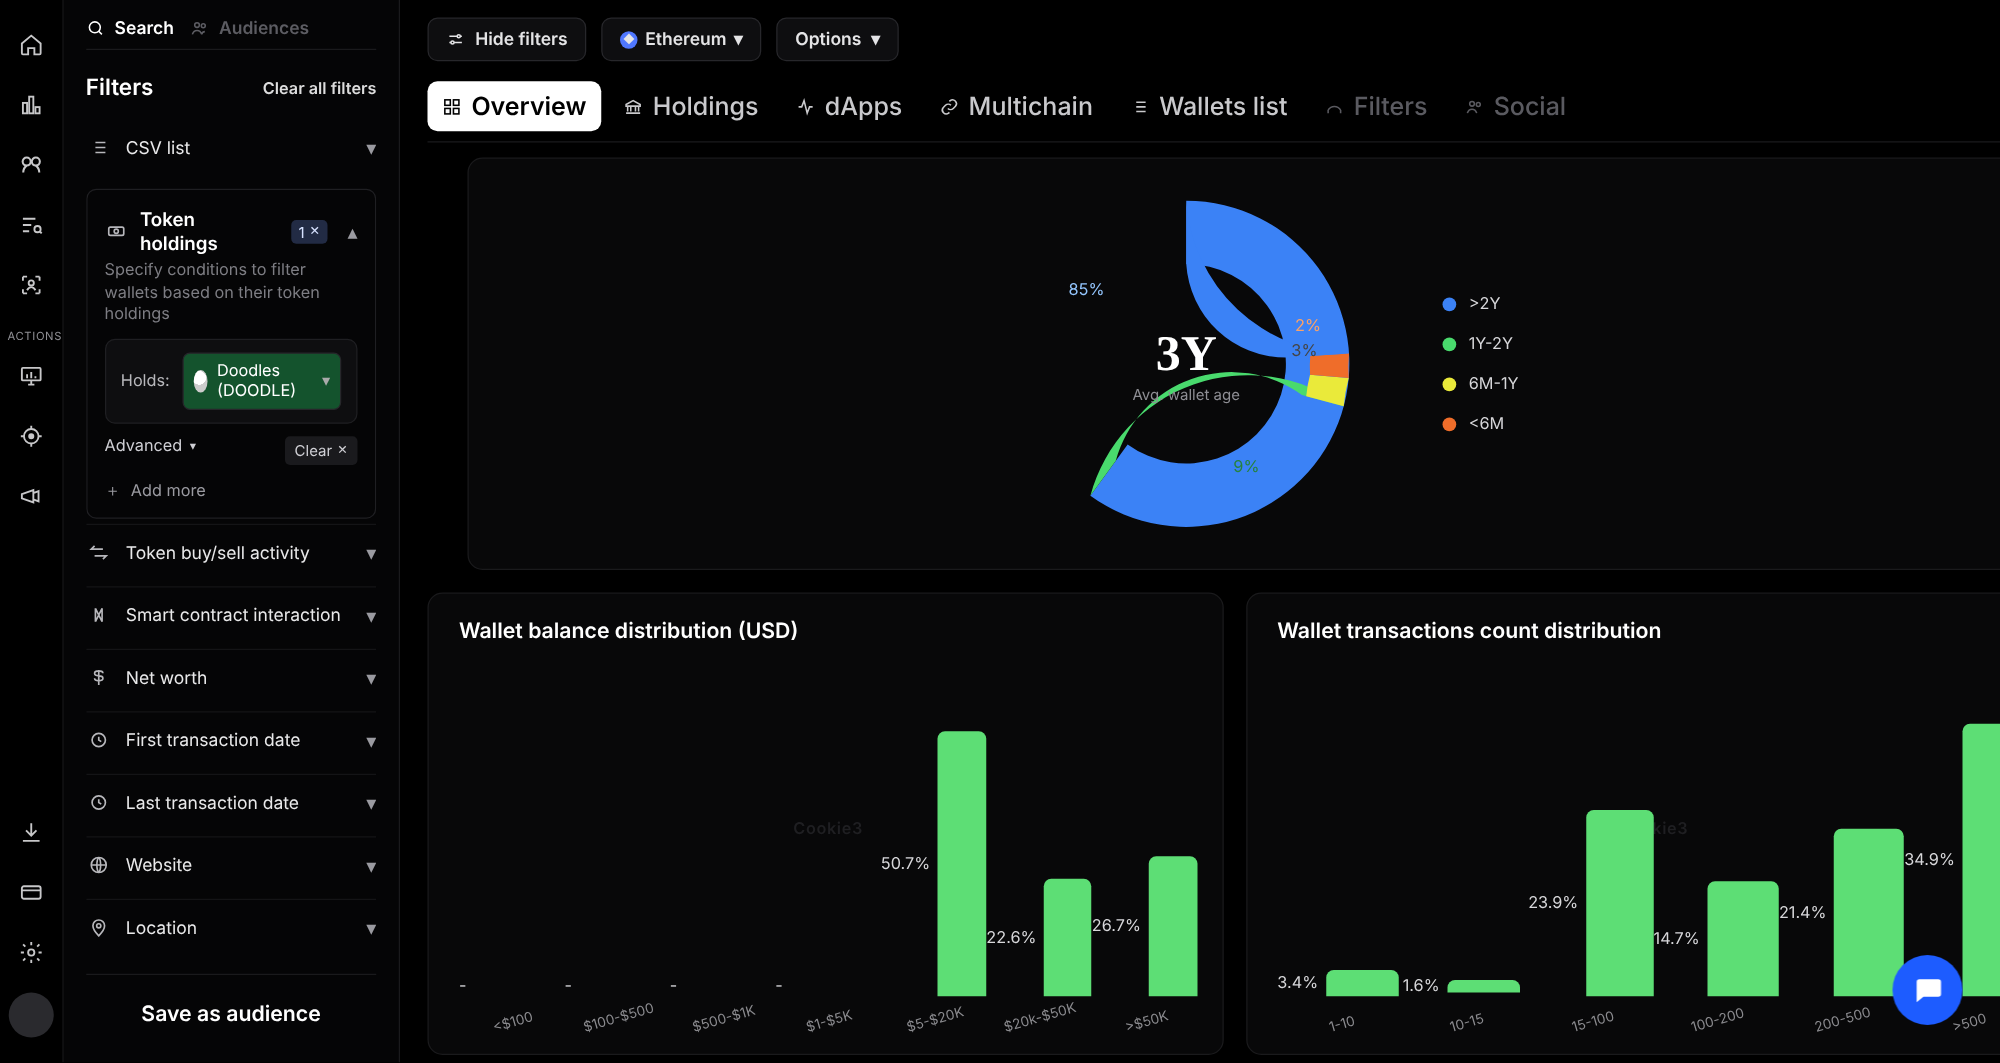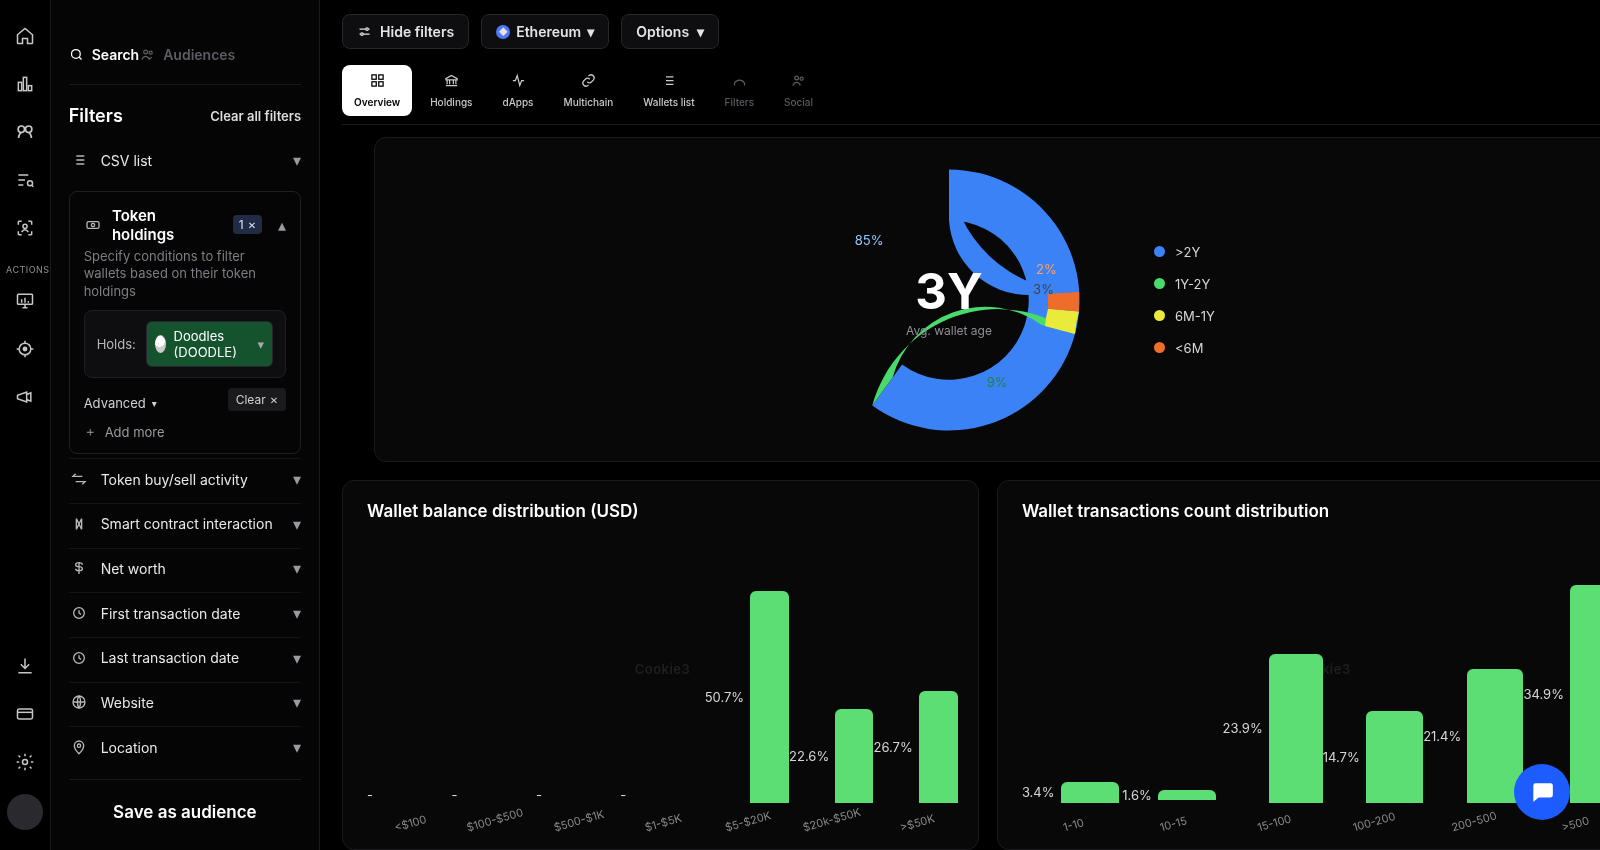"Search" .top-tabs { gap: 1px -> 13px; margin-top: 32px -> none; padding-bottom: 21px -> 8px }
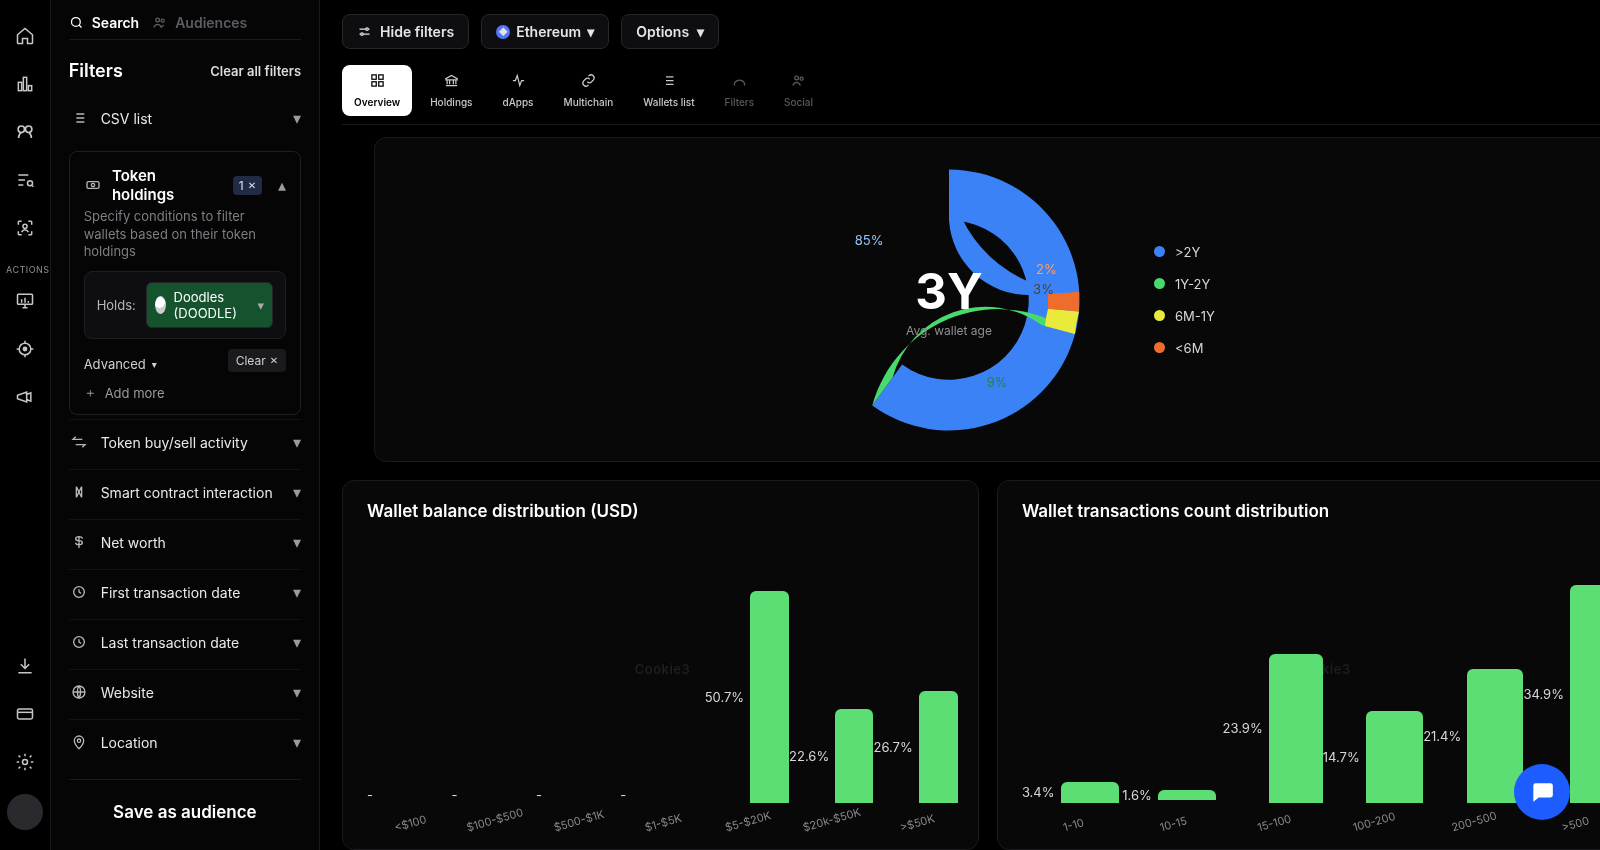"Overview" .seg-tab { flex-direction: column -> none; font-size: 10px -> 20px }
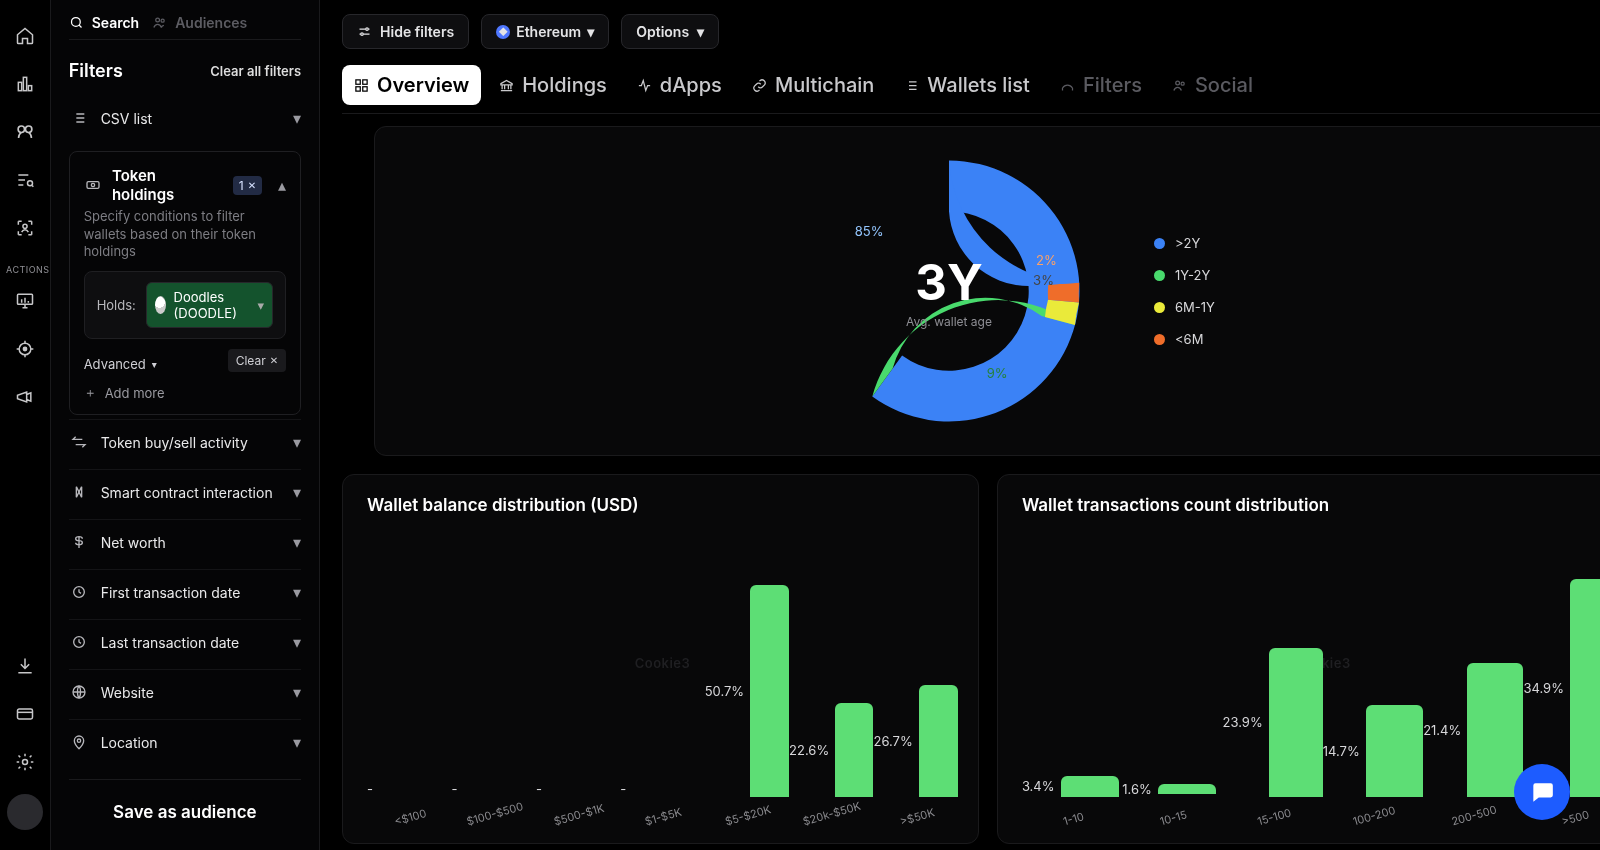"3Y" .donut-value { font-family: none -> Liberation Serif, serif; font-size: 49px -> 40px }
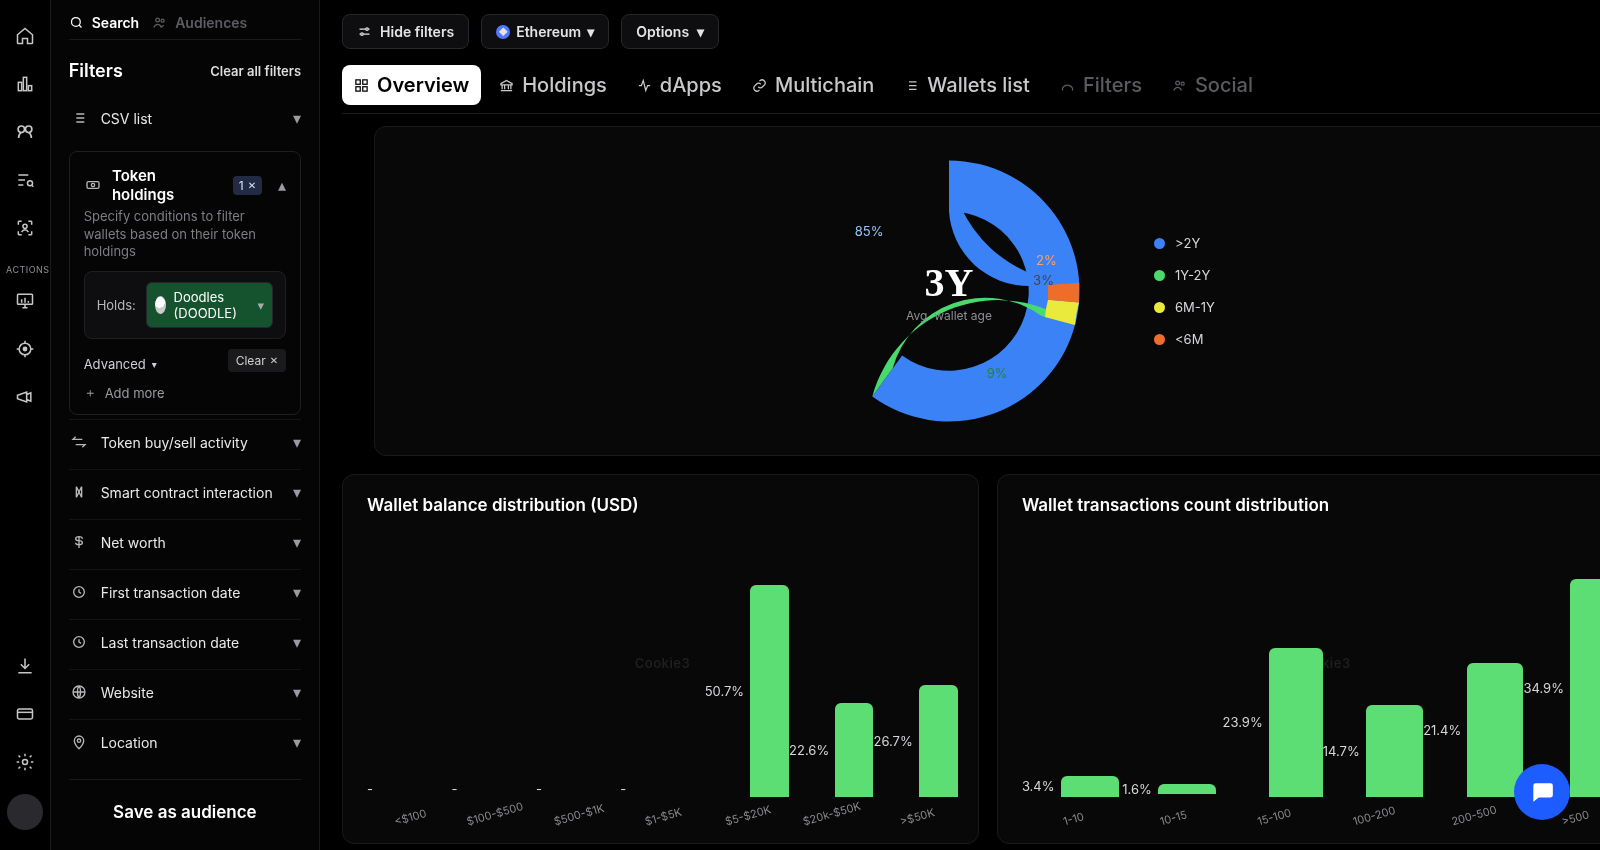"Advanced" .adv-row { align-items: flex-end -> flex-start }
